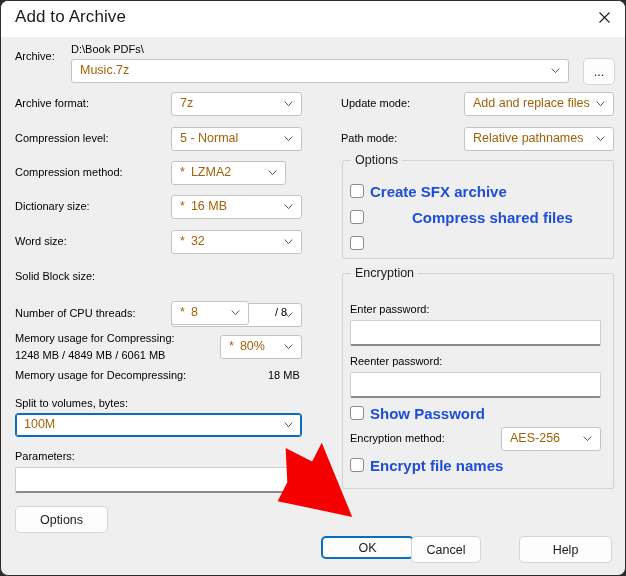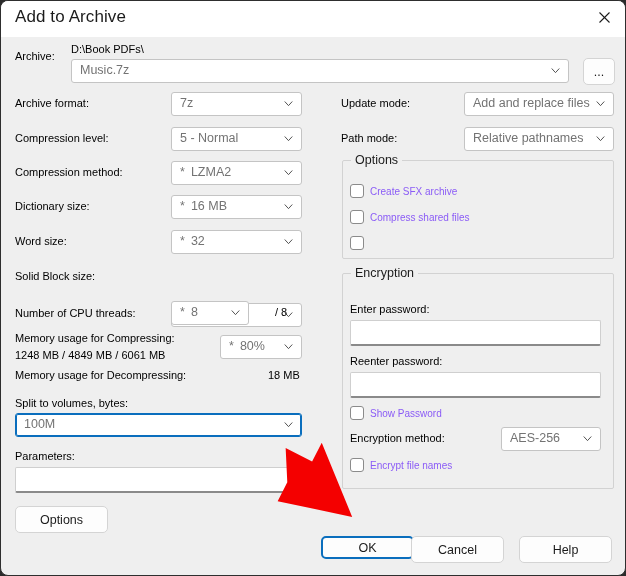"Music.7z" .combo .val { color: #737373 -> #a16207 }
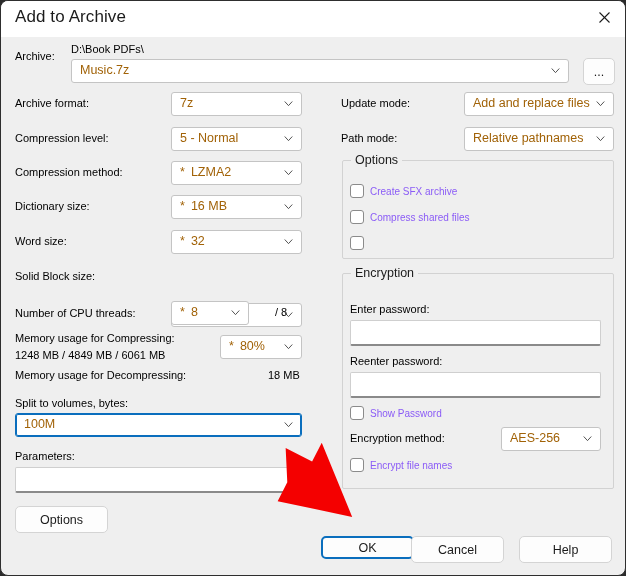"LZMA2" div.combo { width: 131px -> 115px }
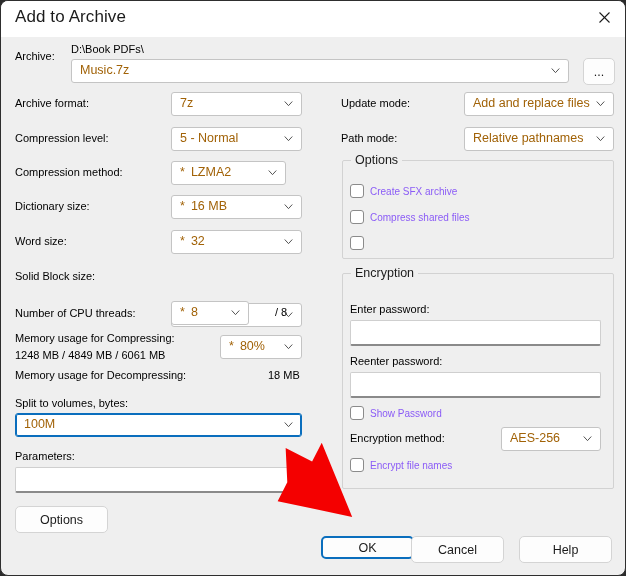"Create SFX archive" .check .ctext { color: #8b5cf6 -> #1d4ed8; font-size: 10px -> 15px; font-weight: none -> bold }
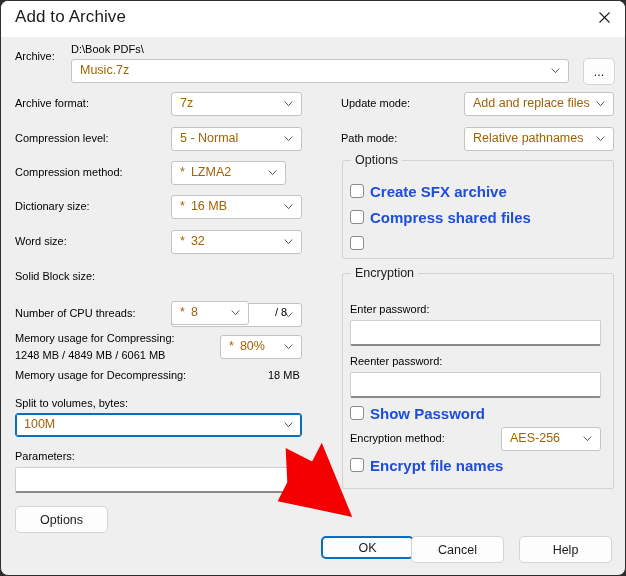"Compress shared files" div.check { gap: none -> 42px }
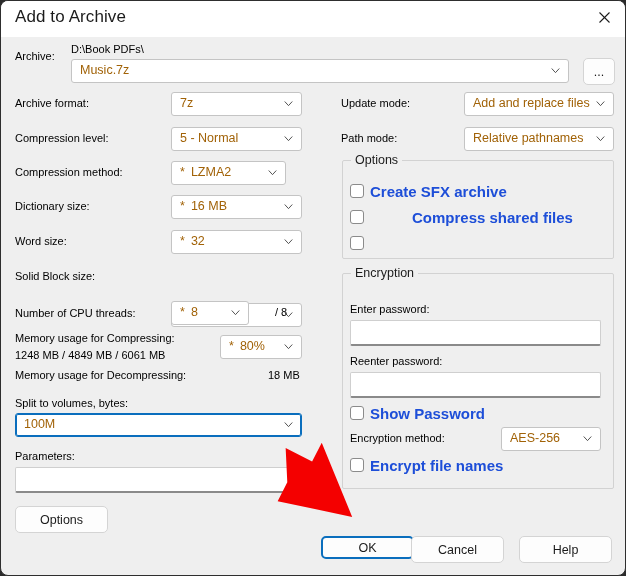"Cancel" div.btn { width: 93px -> 70px }
